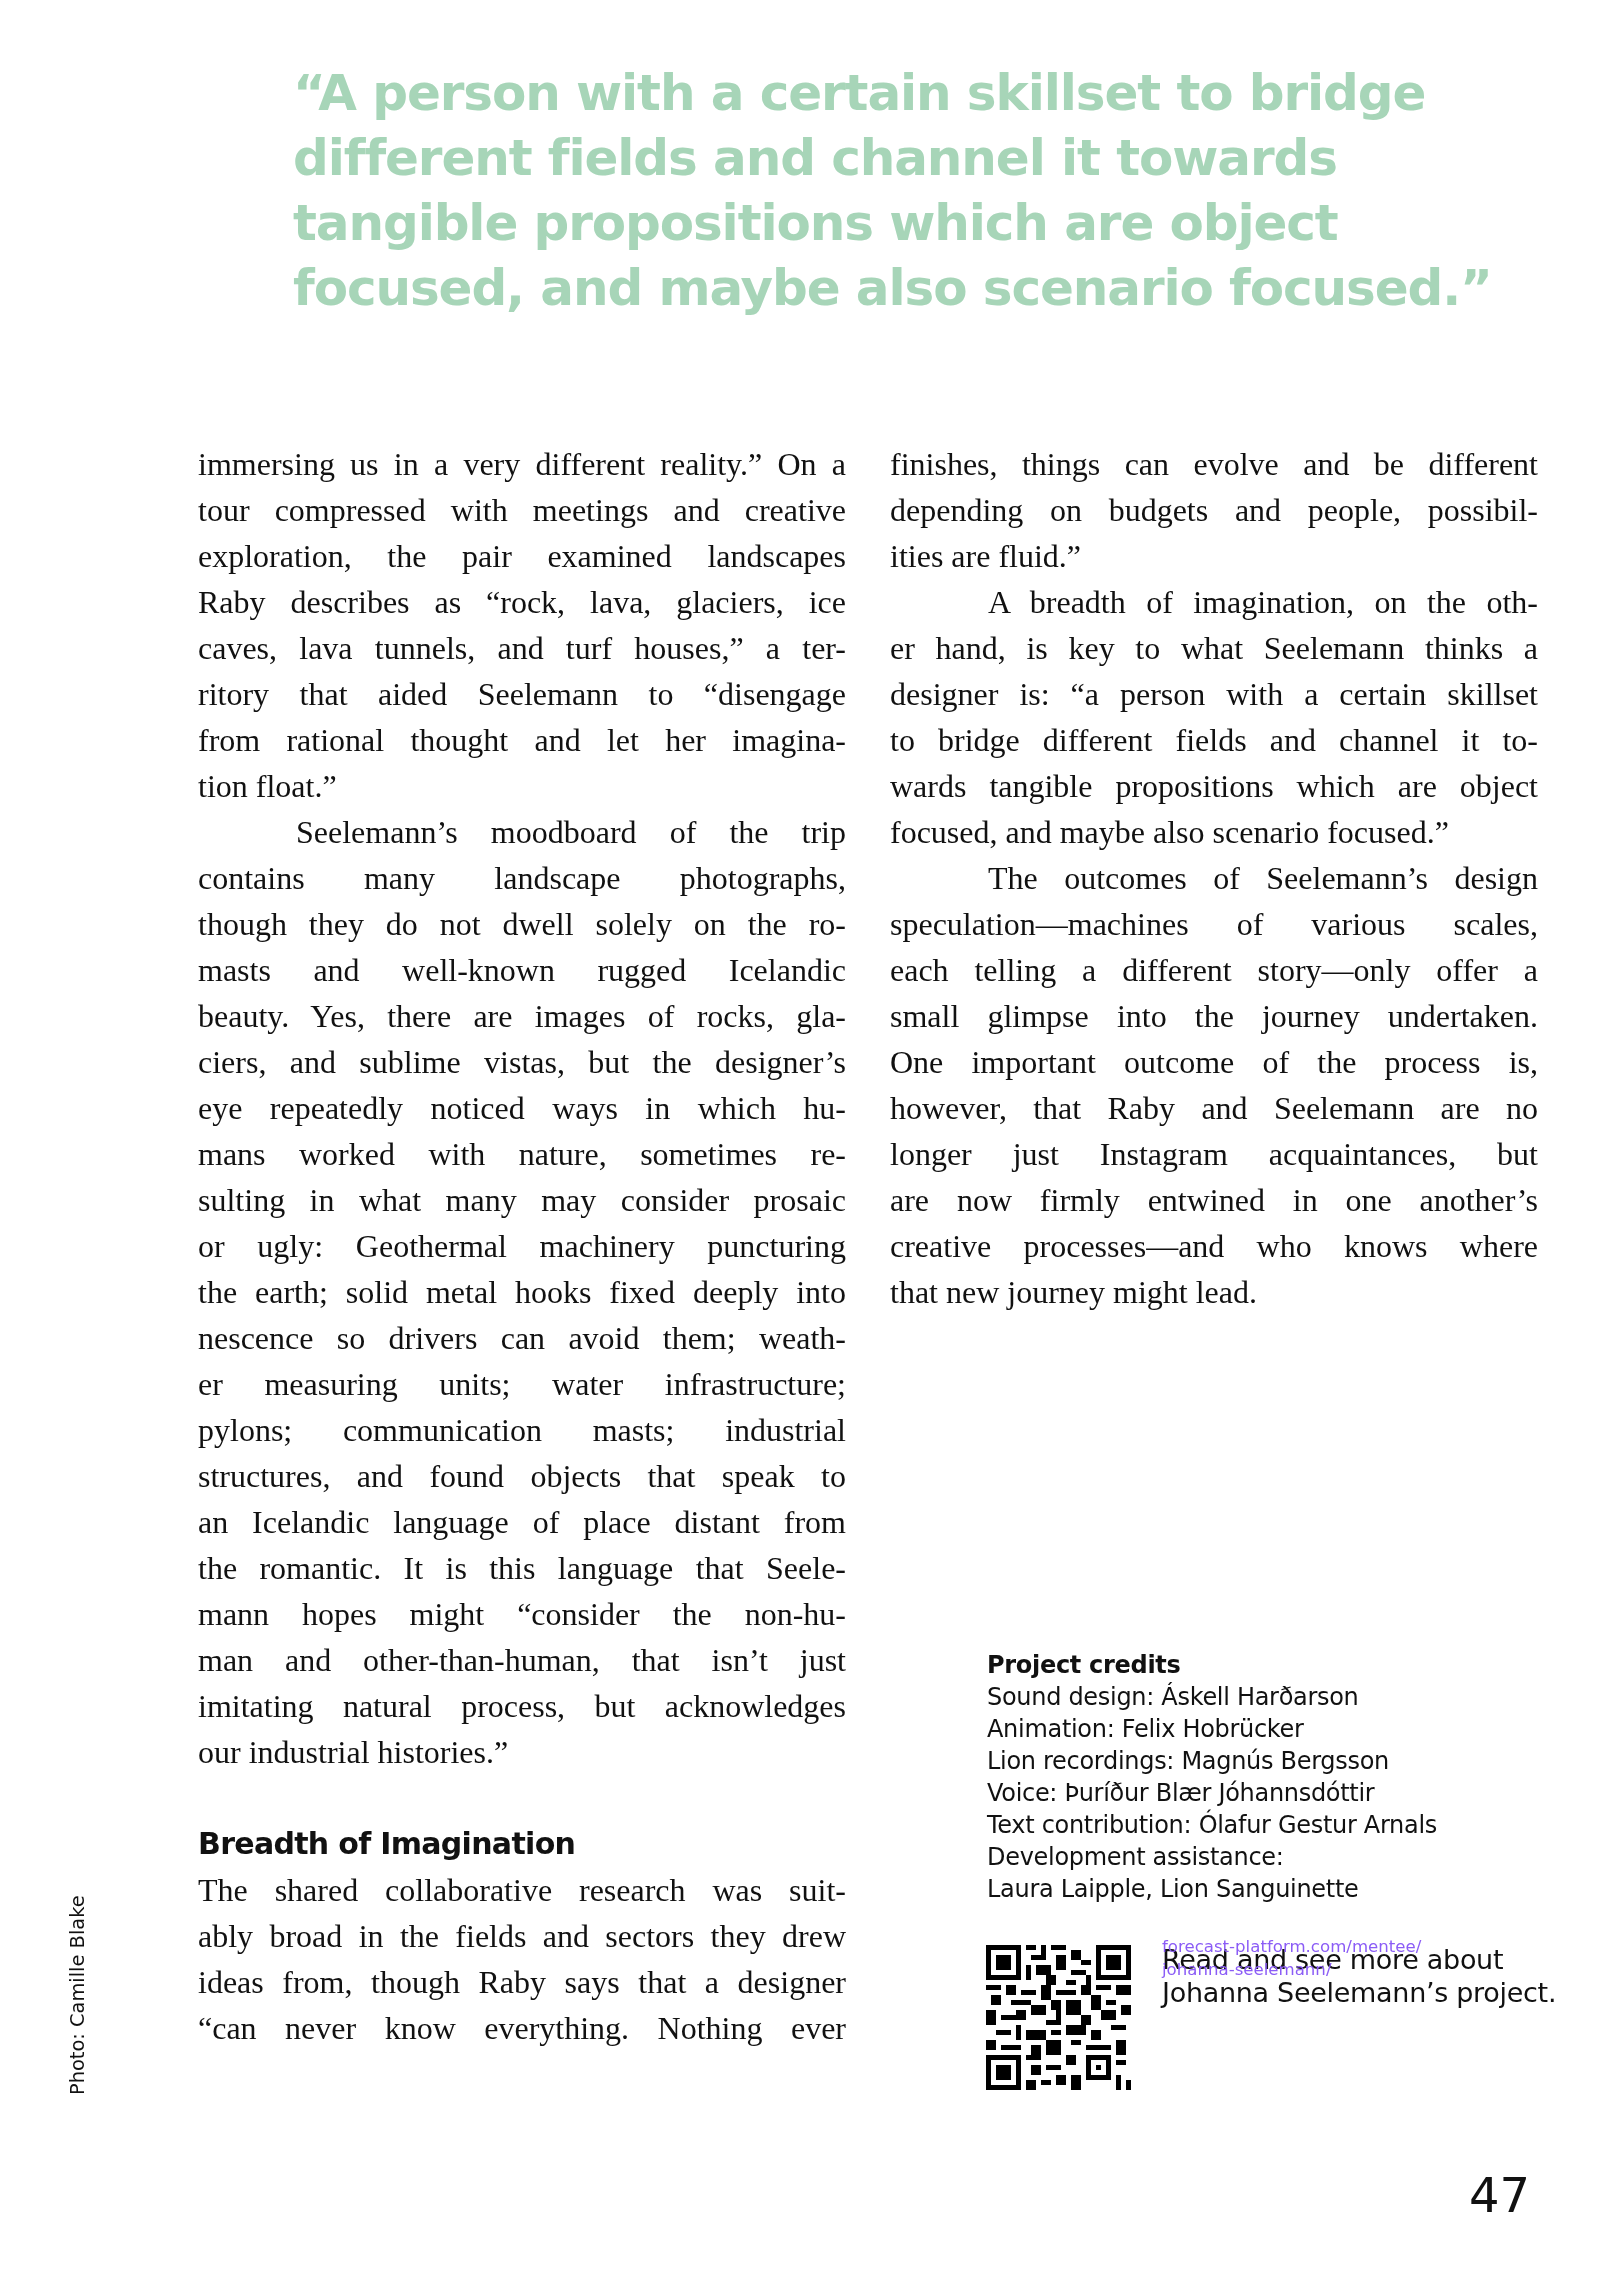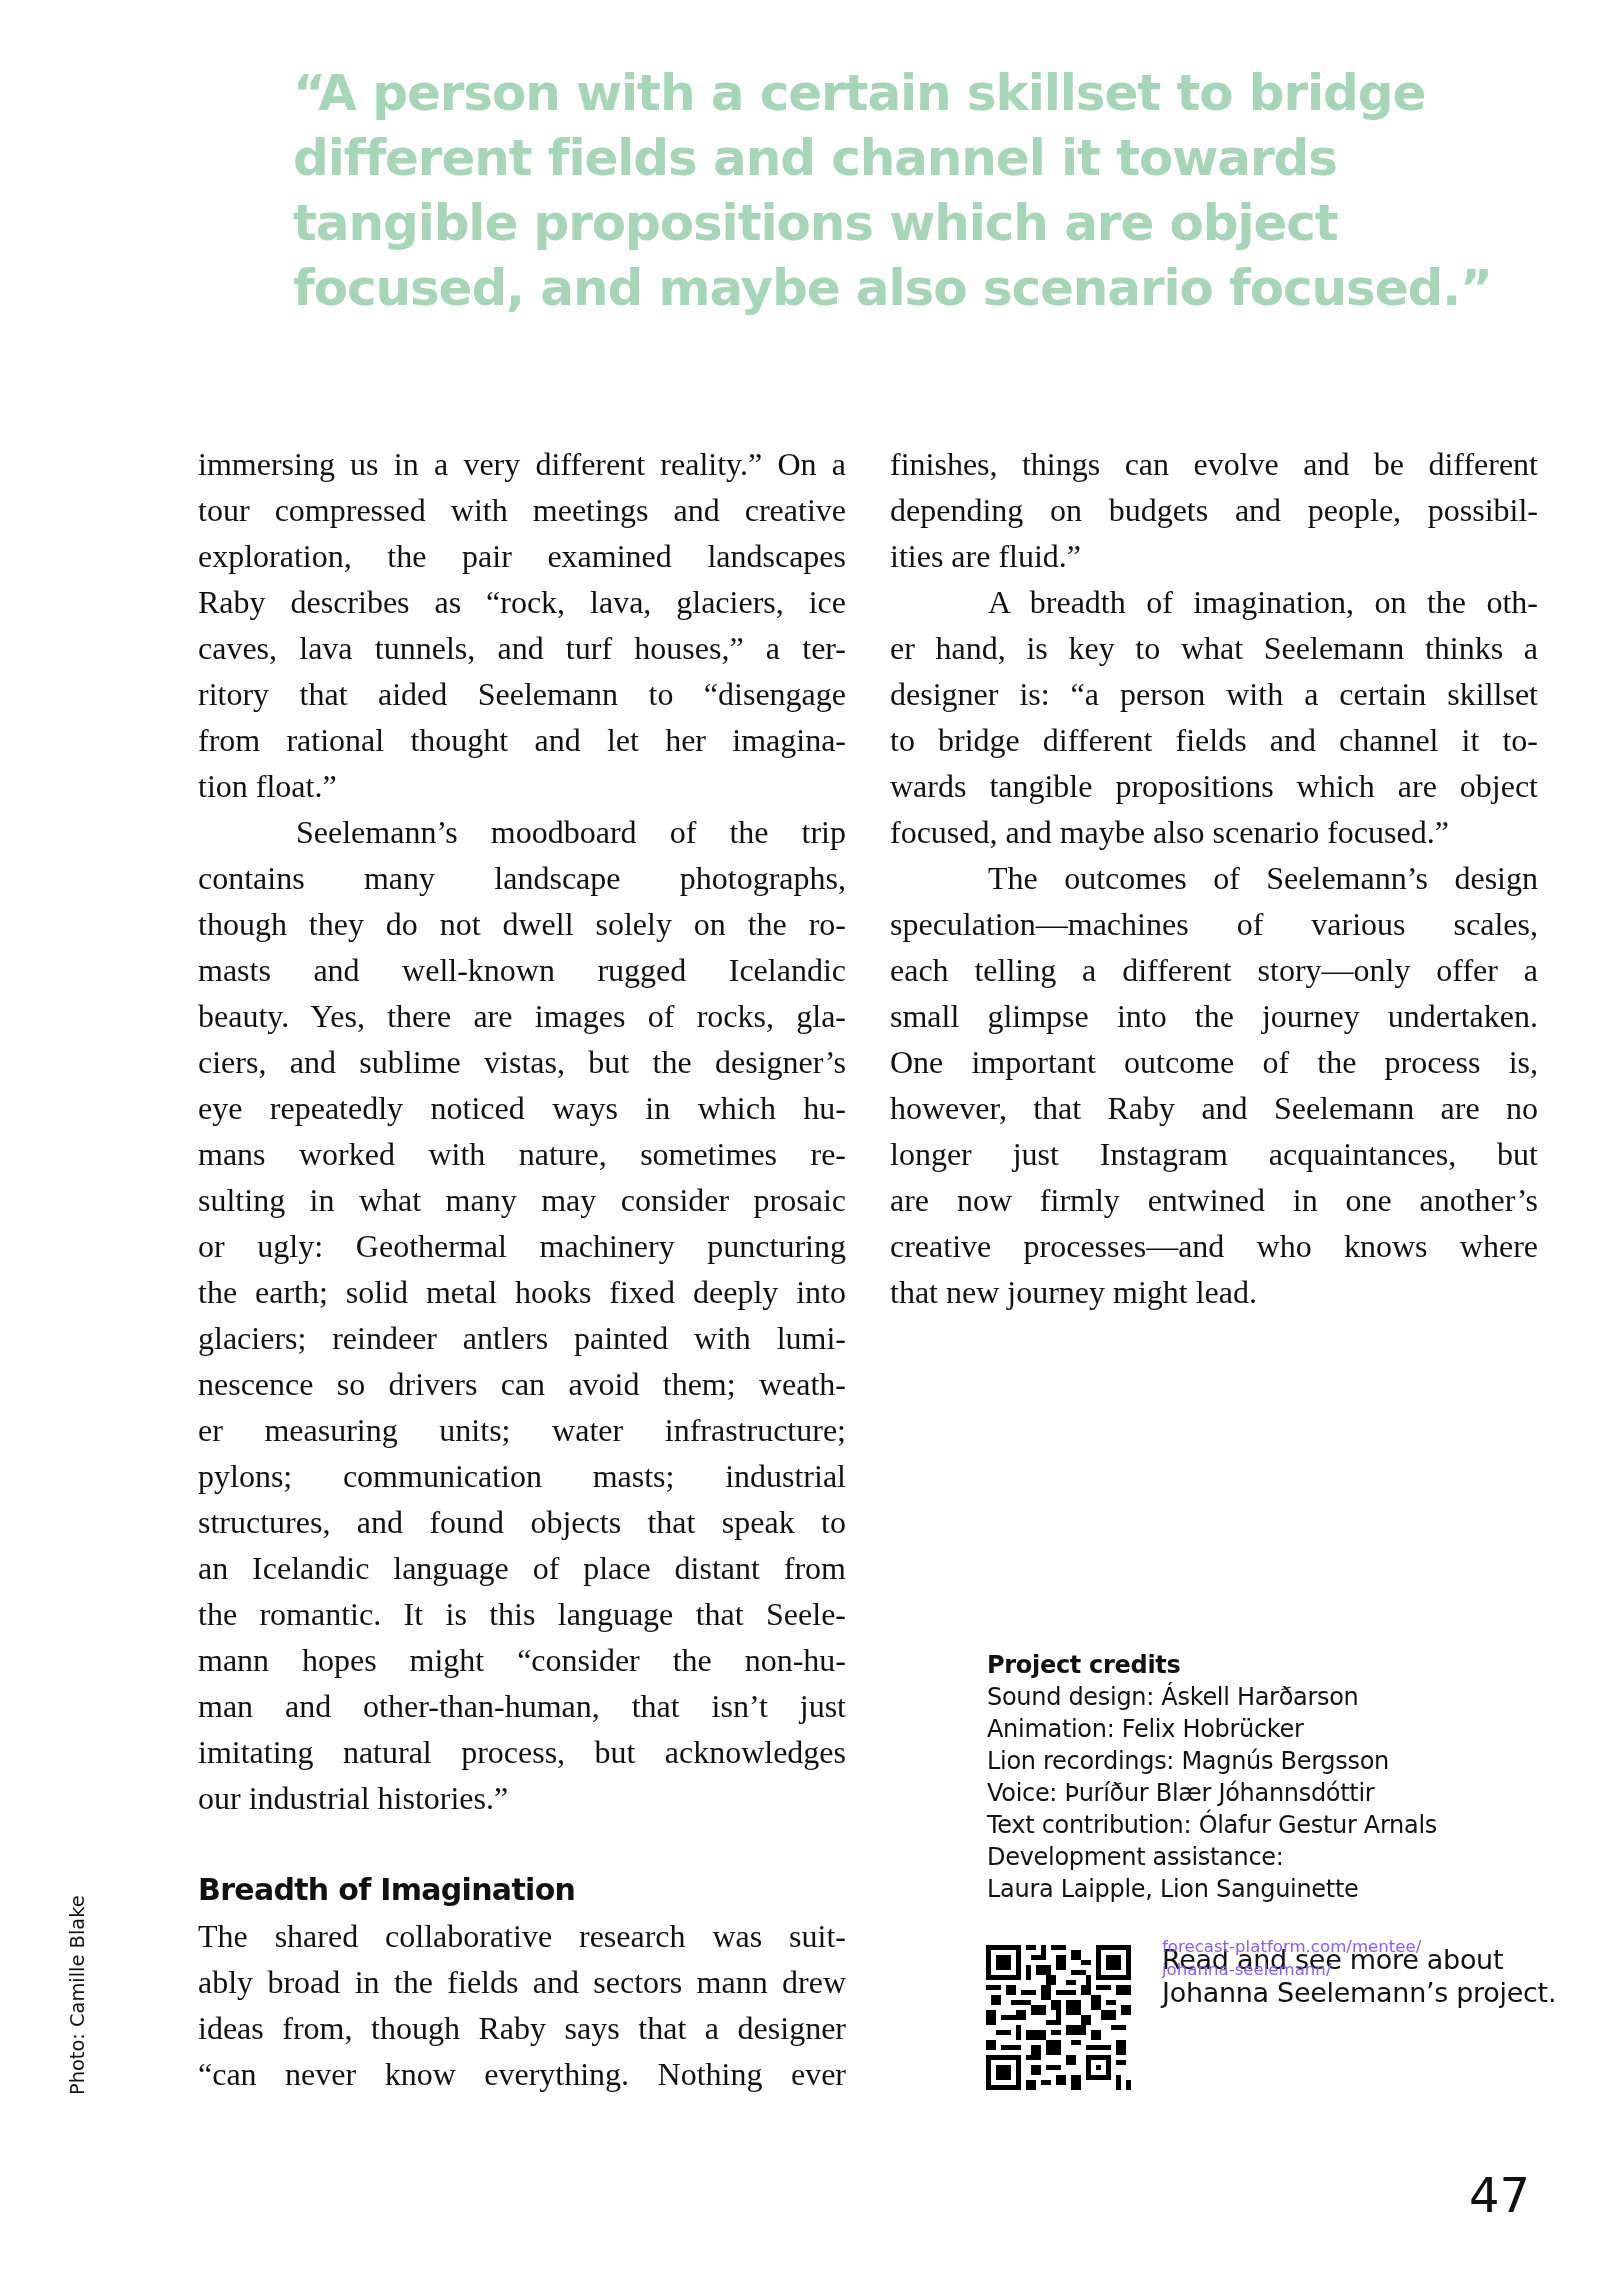"glaciers; reindeer antlers painted with" span.line { html: <span>glaciers; reindeer antlers painted with lumi-</span> -> none }
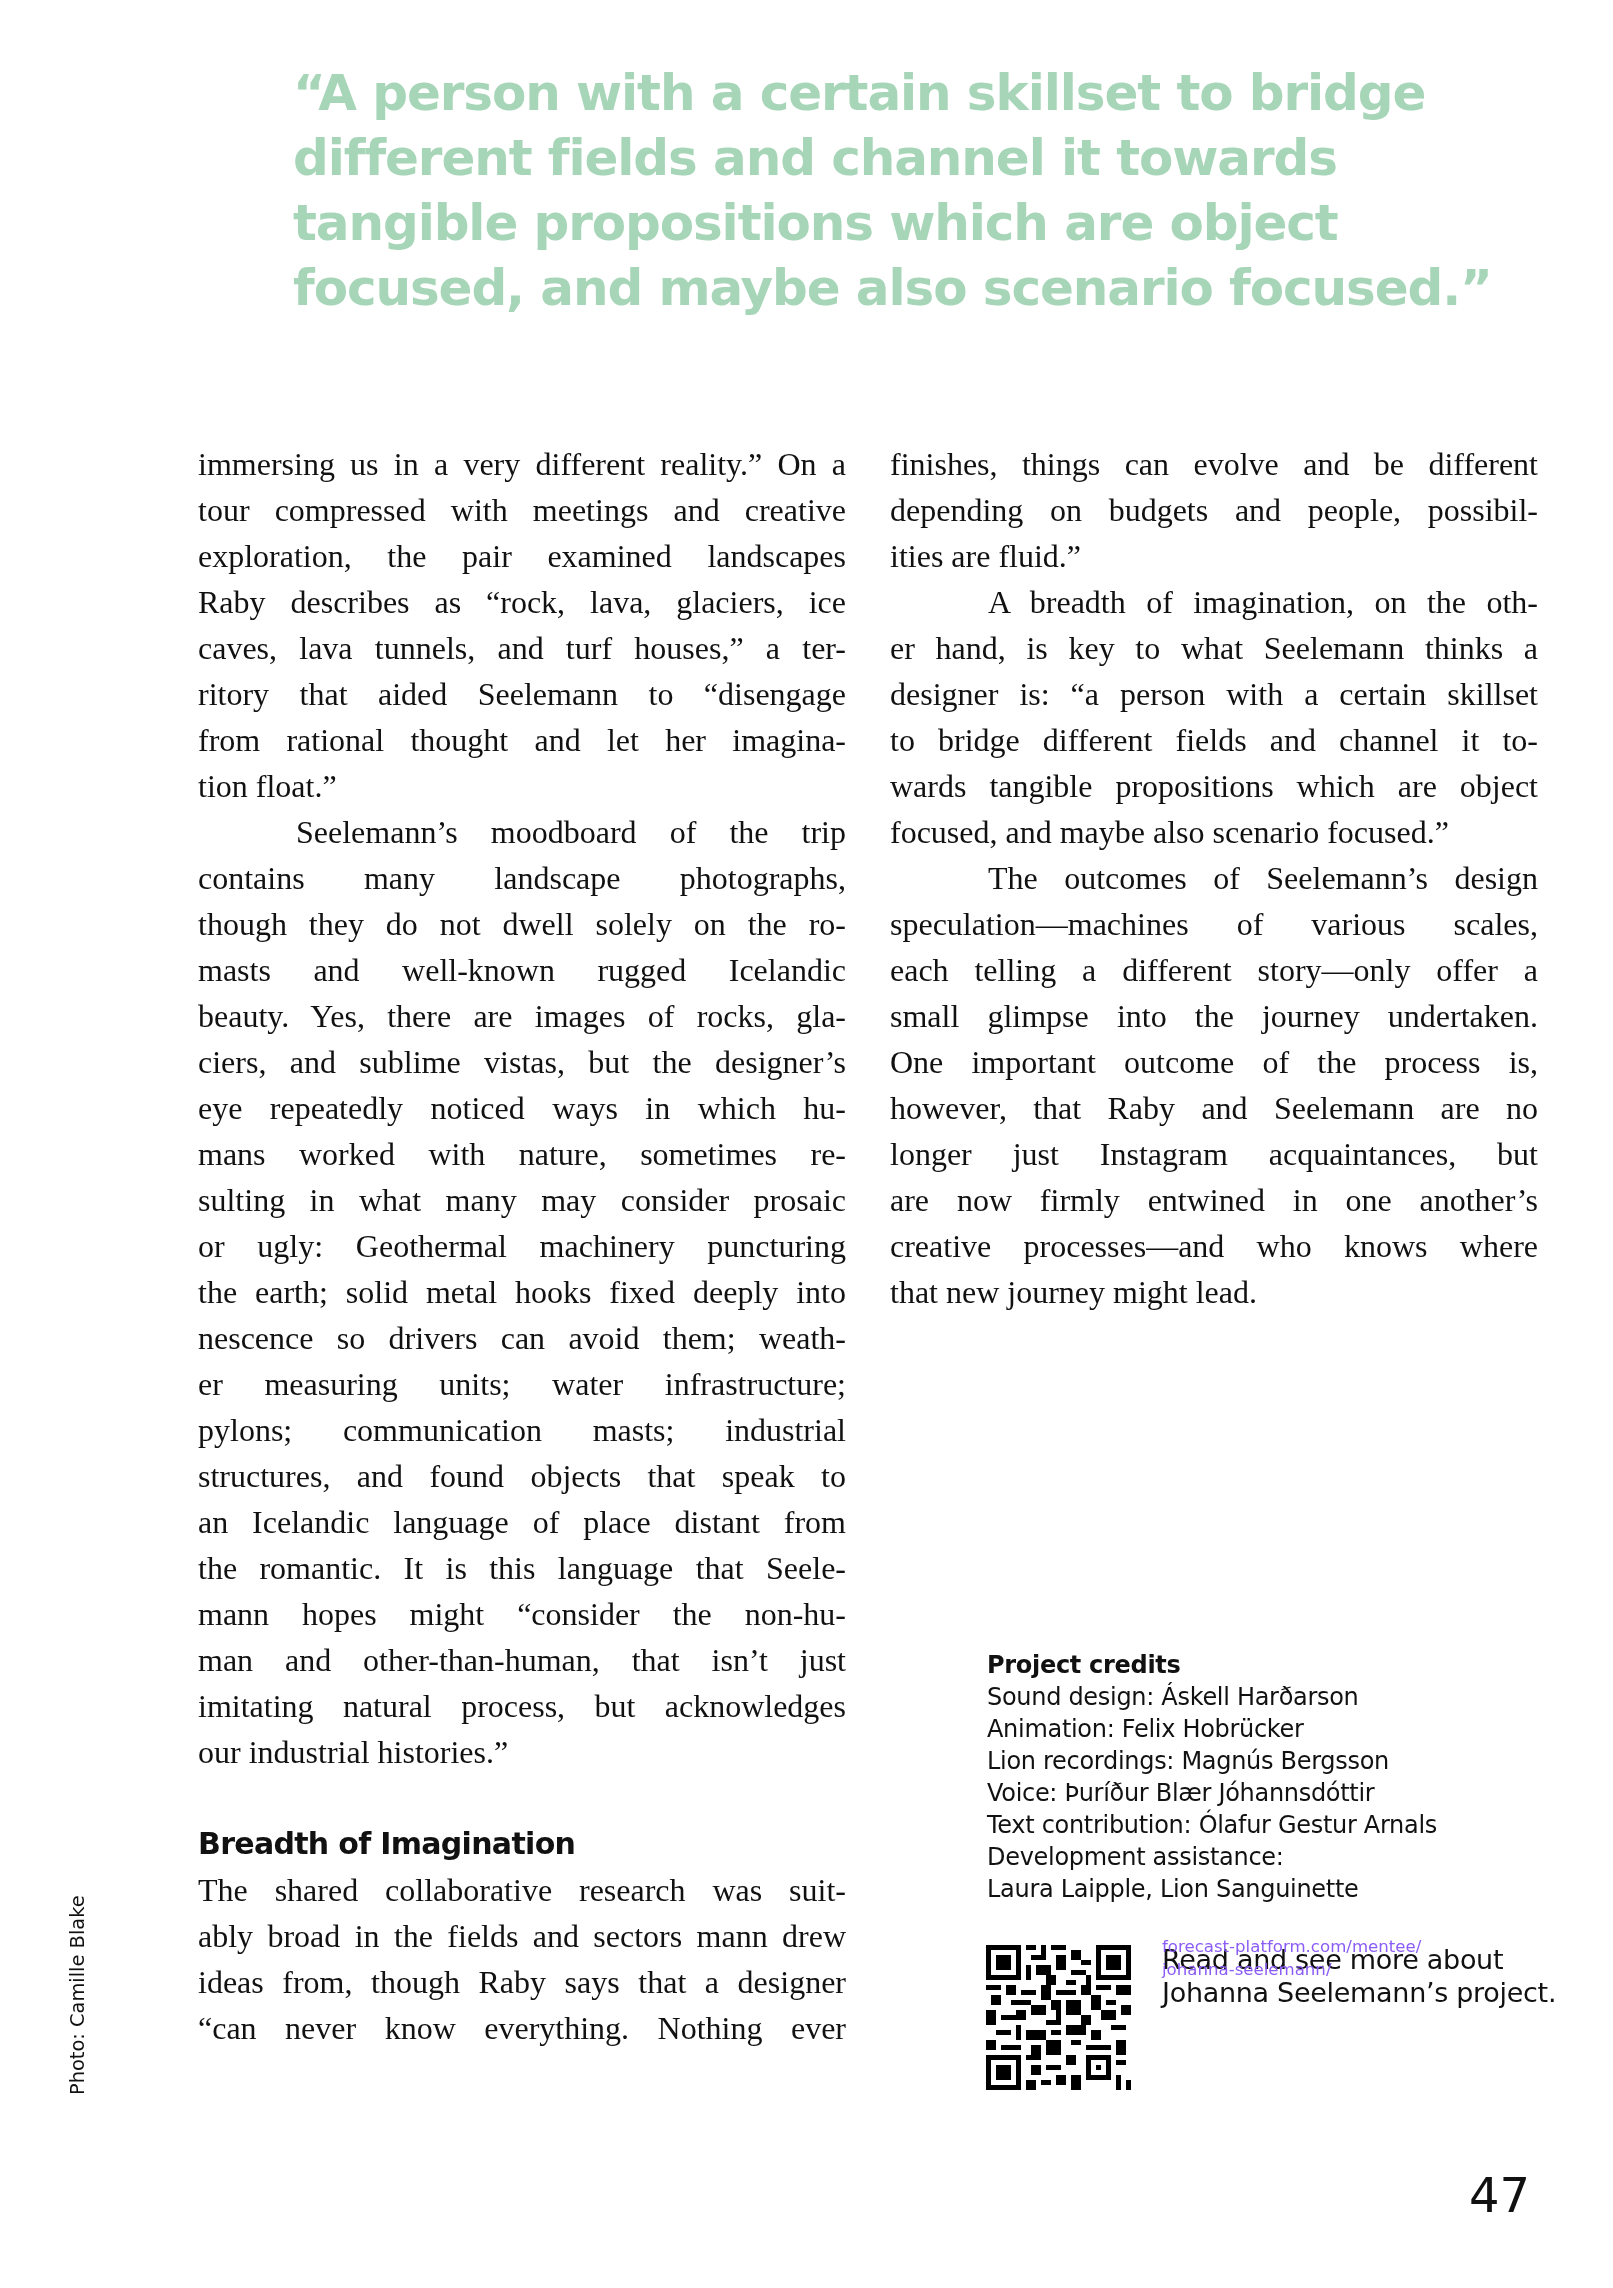"ably broad in the fields" span.line { text: mann -> they }
